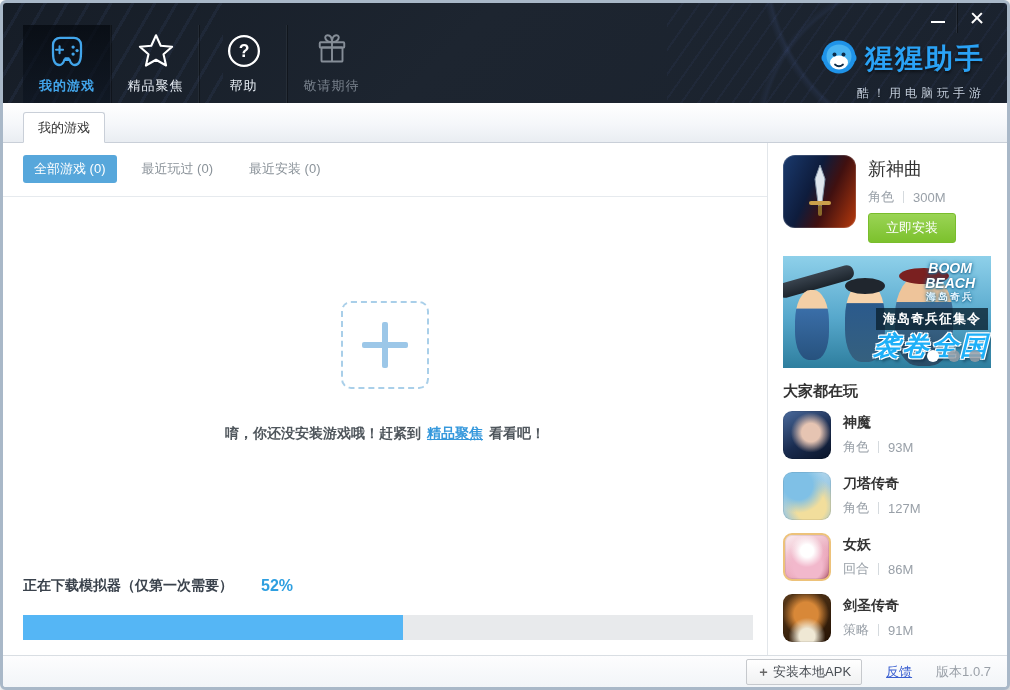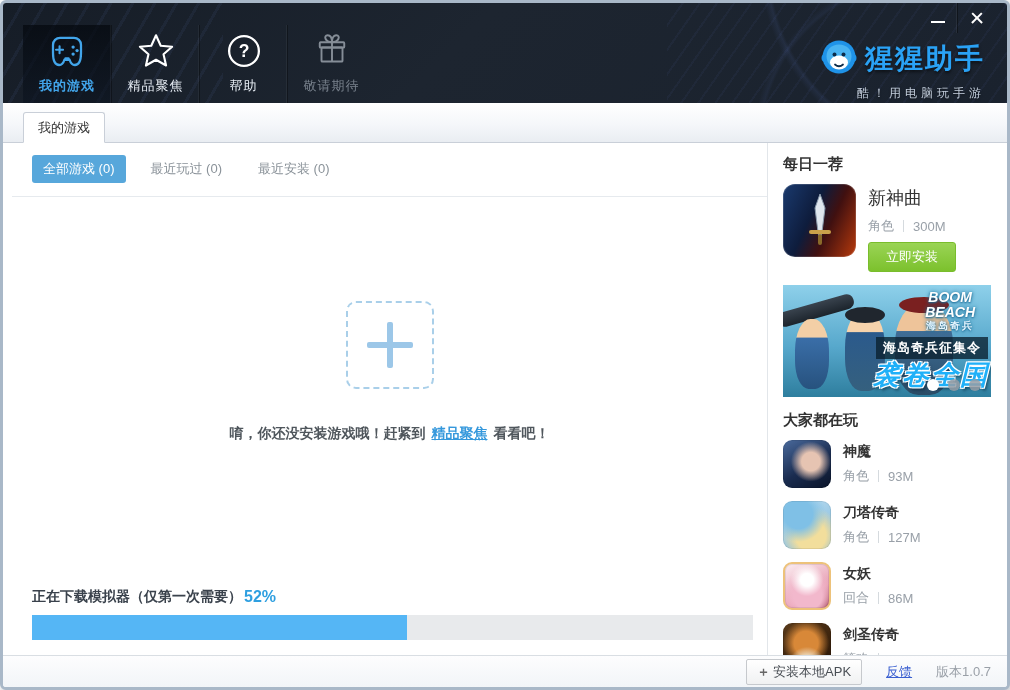"全部游戏 (0)" .content { padding-left: 9px -> none }
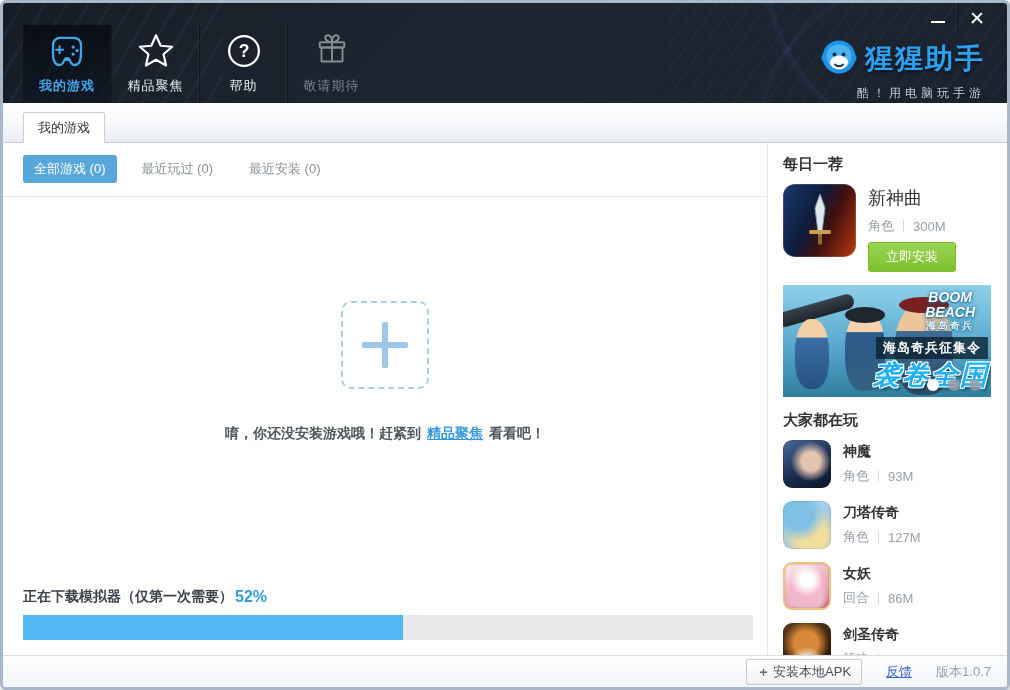"每日一荐" div.sb-heading { html: <div>每日一荐</div> -> none }
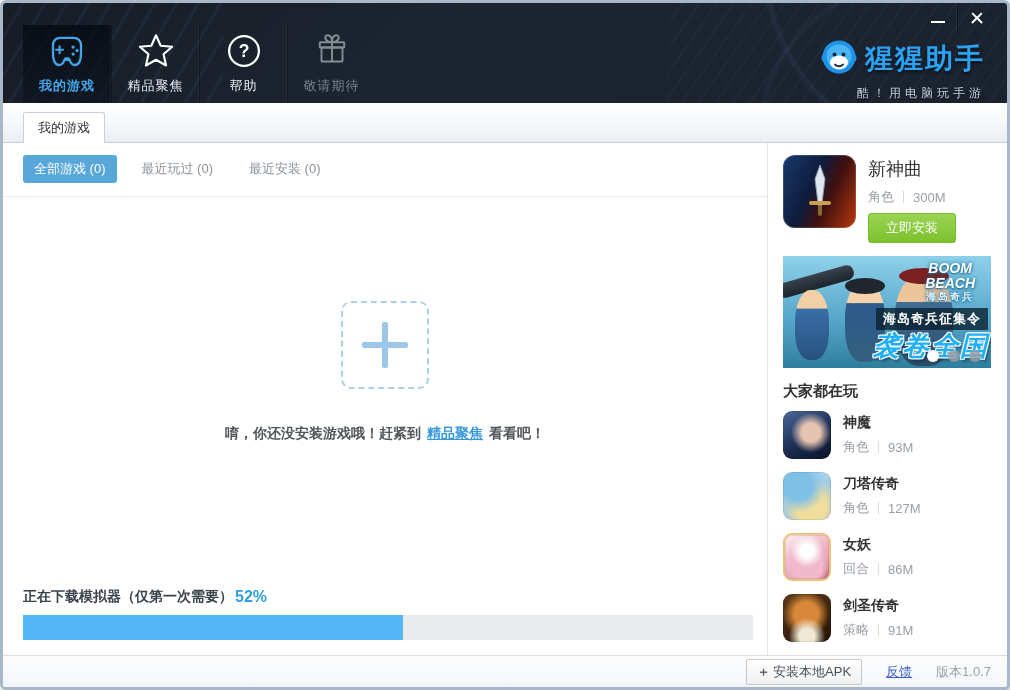"正在下载模拟器（仅第一次需要）" .progress-label-row { gap: 2px -> 28px; margin-bottom: 9px -> 20px }
